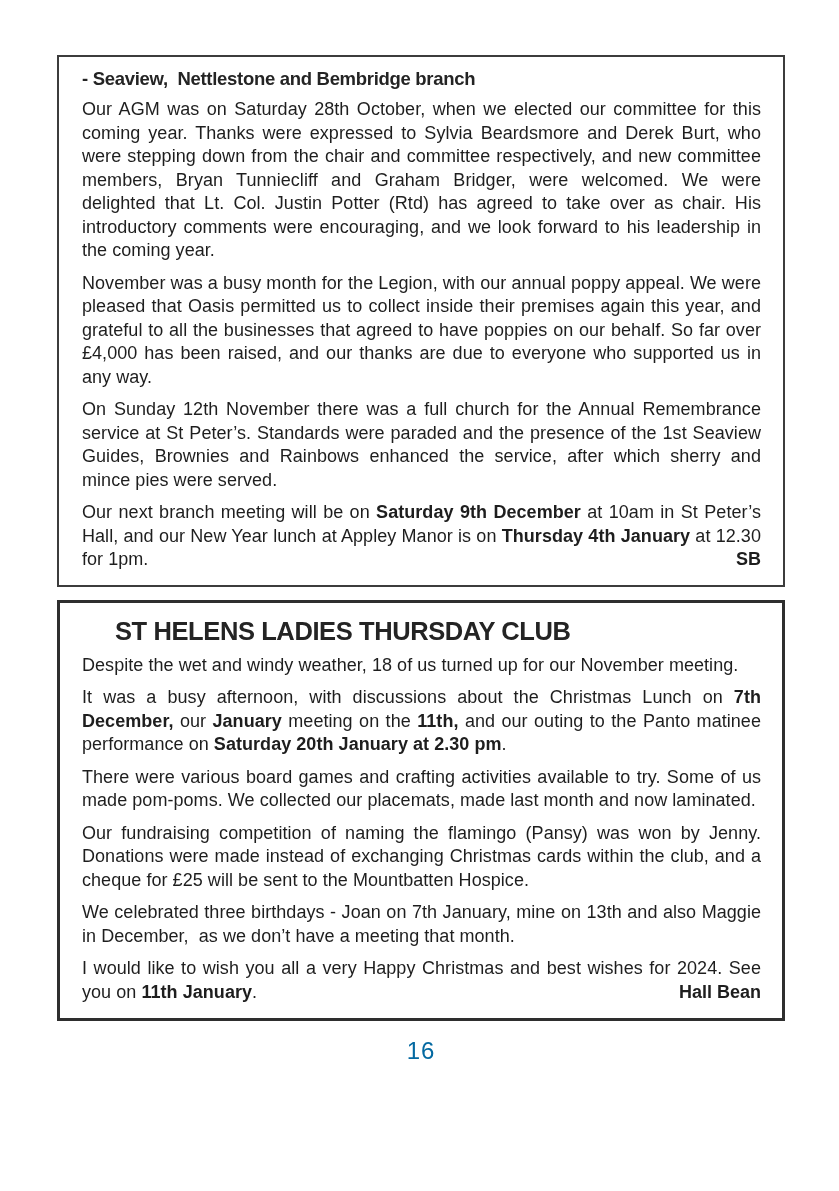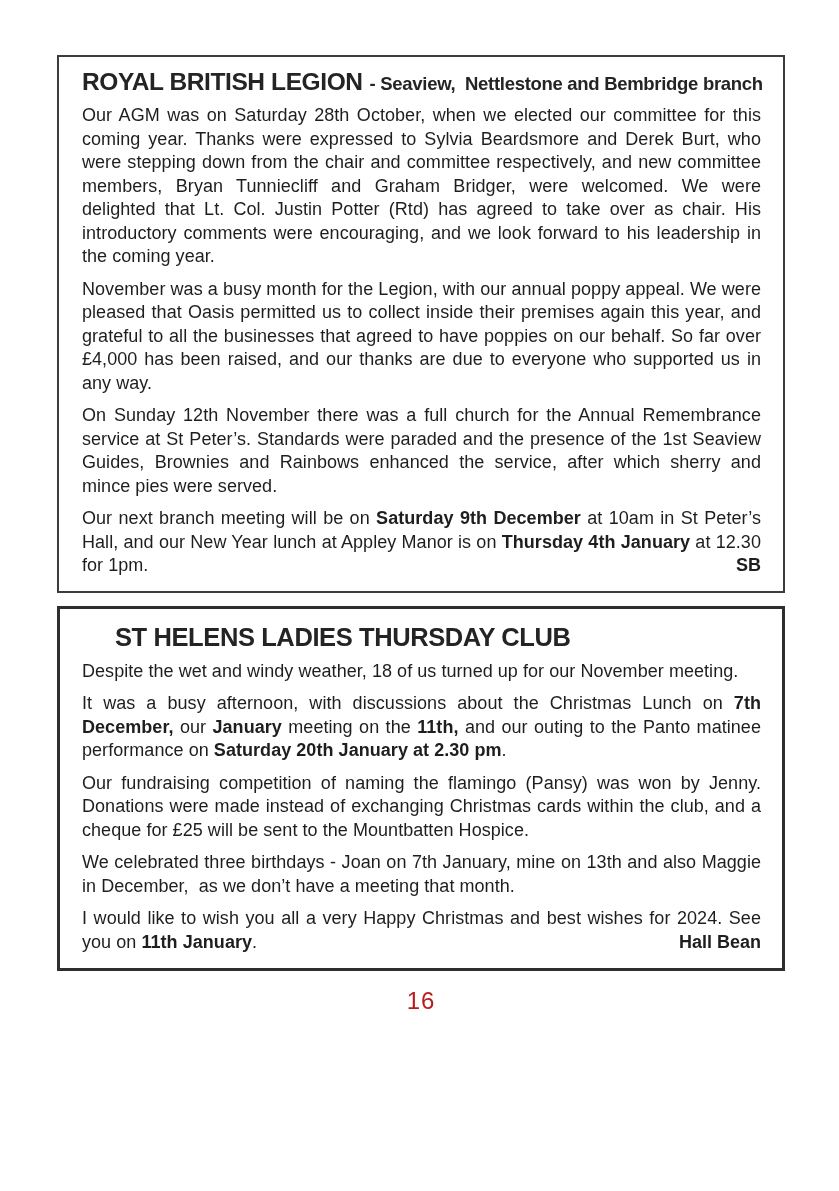"ROYAL BRITISH LEGION" span.title-main { html: <span>ROYAL BRITISH LEGION</span> -> none }
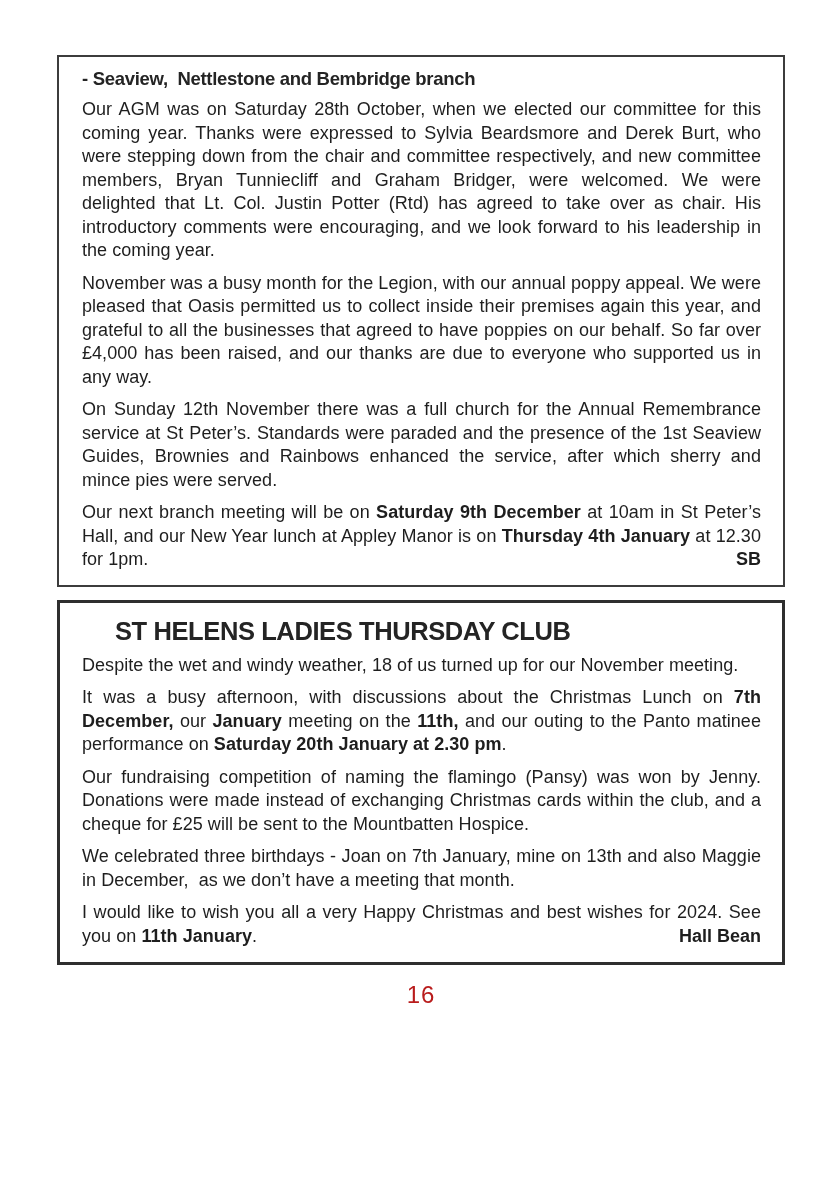"There were various board games" p.para { html: none -> <p><span>There were various board games and crafting activities available to try. Some of us made pom-poms. We collected our placemats, made last month and now laminated.</span></p> }
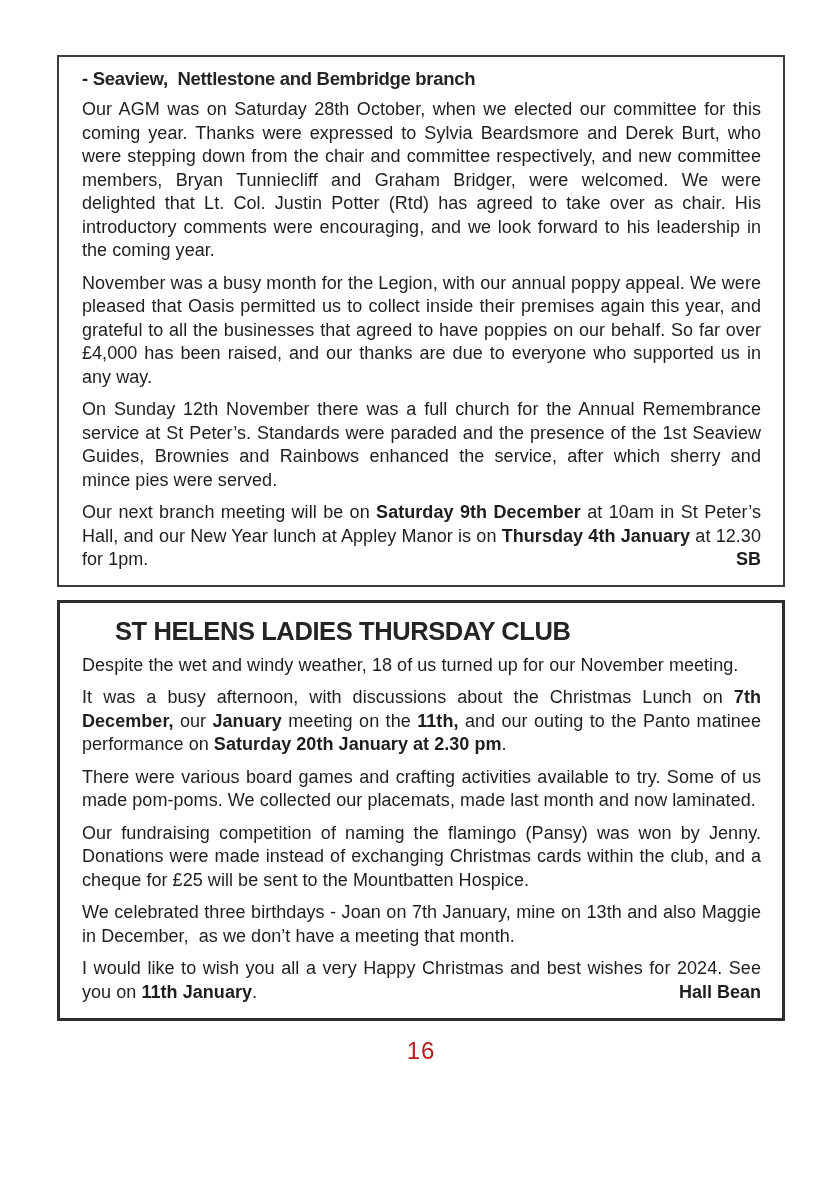"16" .page-number { color: #b91c1c -> #0369a1 }
